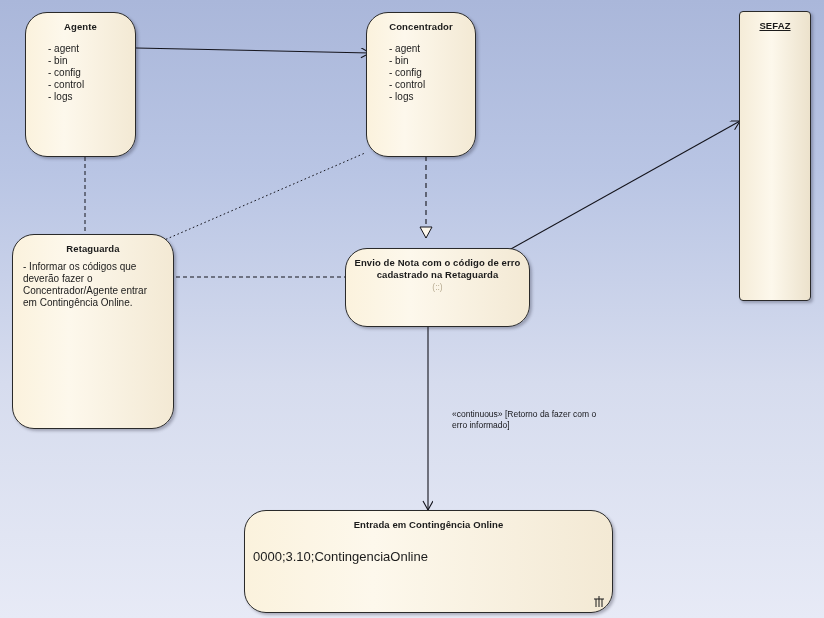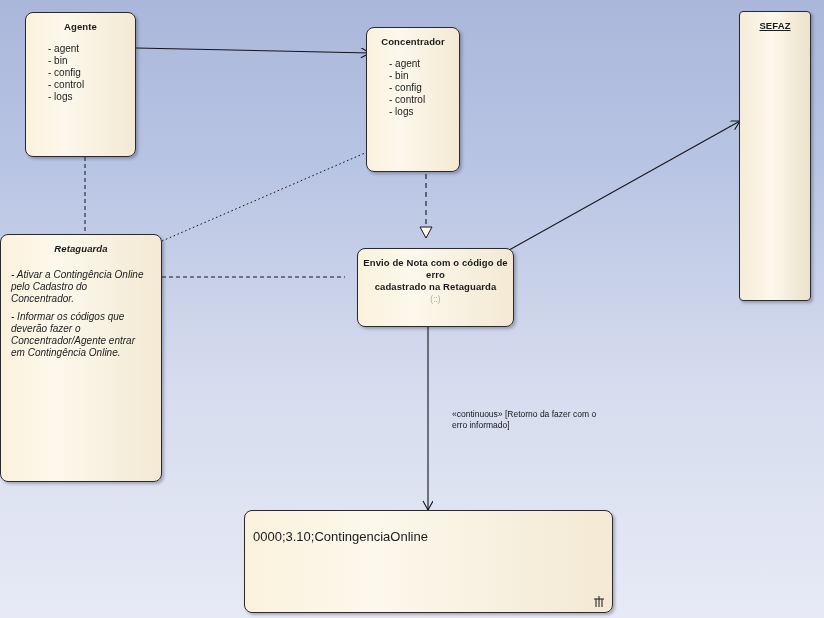"Agente" .node.rounded { border-radius: 8px -> 22px }
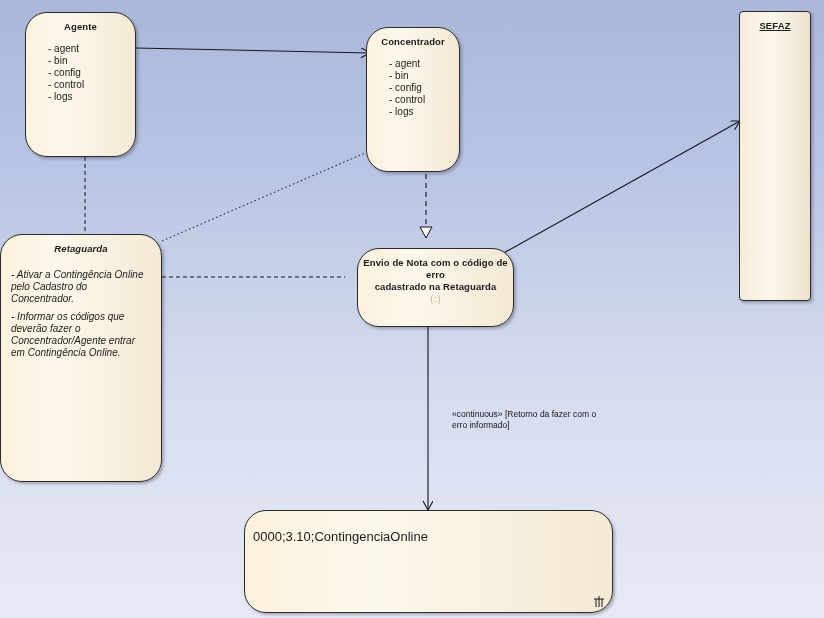"Concentrador" div.node { top: 27px -> 12px; width: 94px -> 110px }
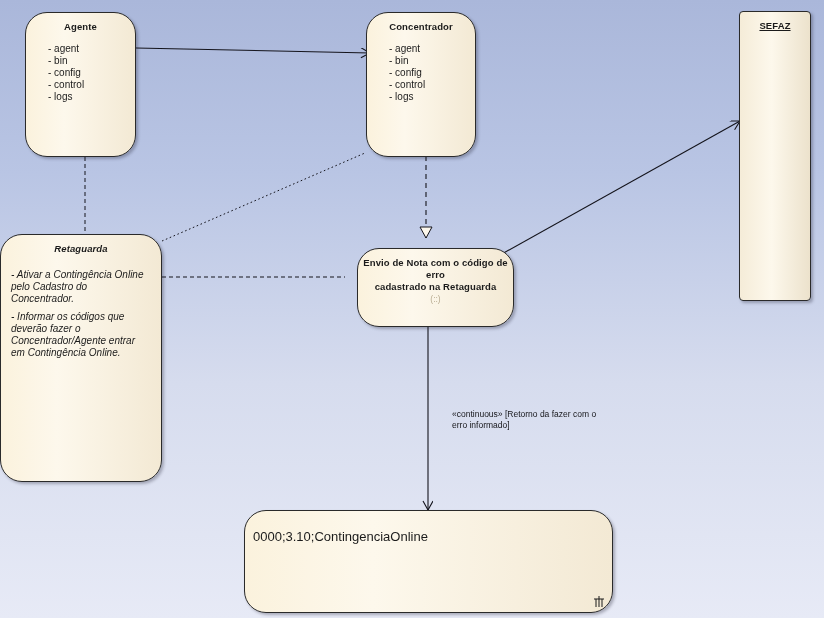"Retaguarda" div.node { font-style: italic -> none; height: 248px -> 195px; left: 0px -> 12px }
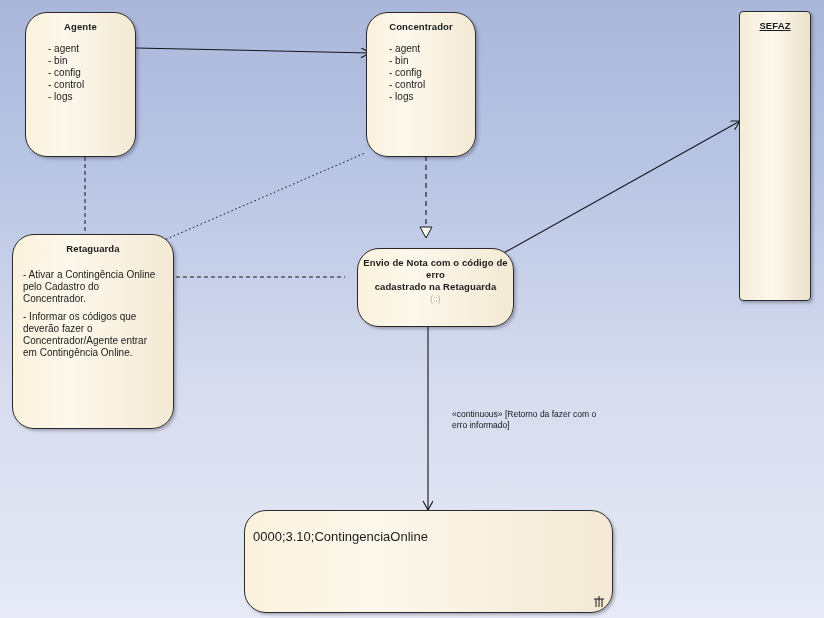"Envio de Nota com o" div.node { margin-left: 12px -> none; width: 157px -> 185px }
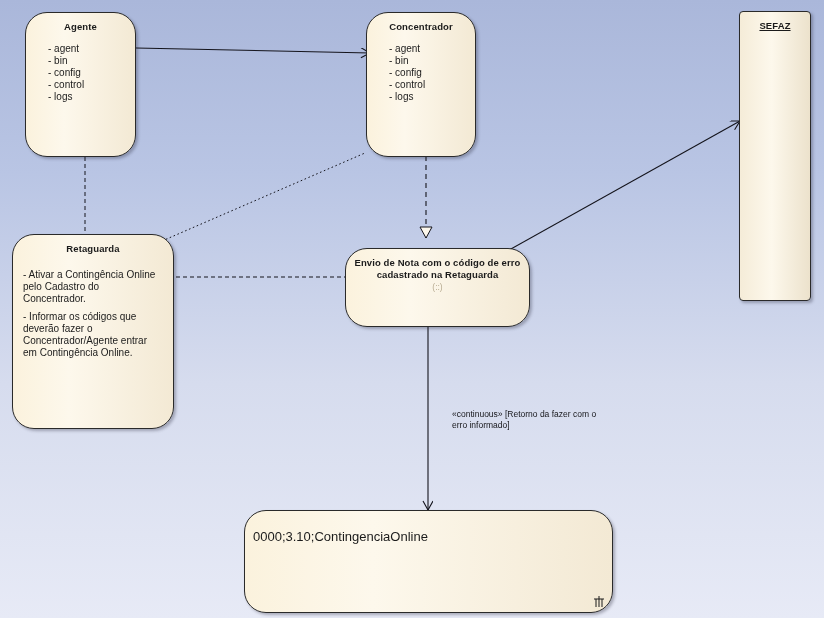"- Ativar a Contingência Online" div.para { html: <div>- Ativar a Contingência Online pelo Cadastro do Concentrador.</div> -> none }
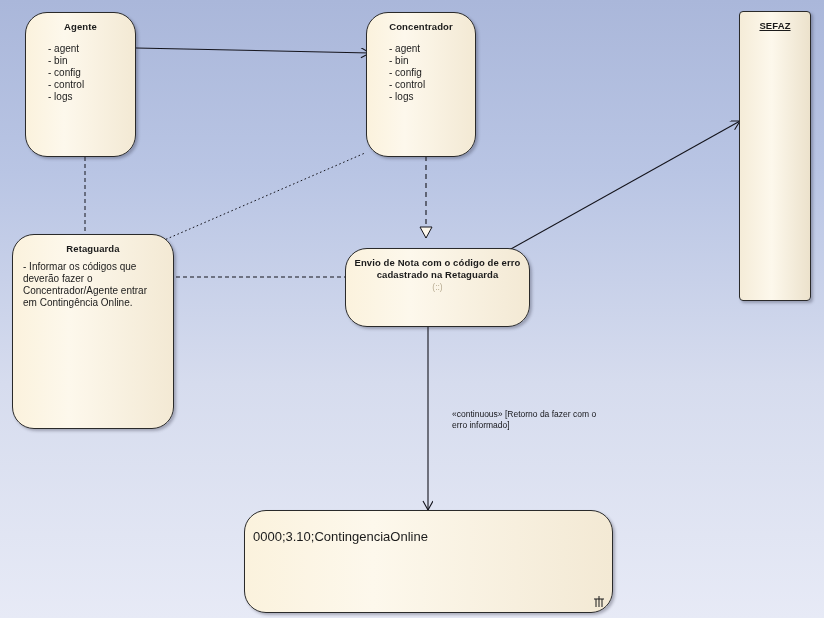"Entrada em Contingência Online" div.node-title { html: none -> <div>Entrada em Contingência Online</div> }
